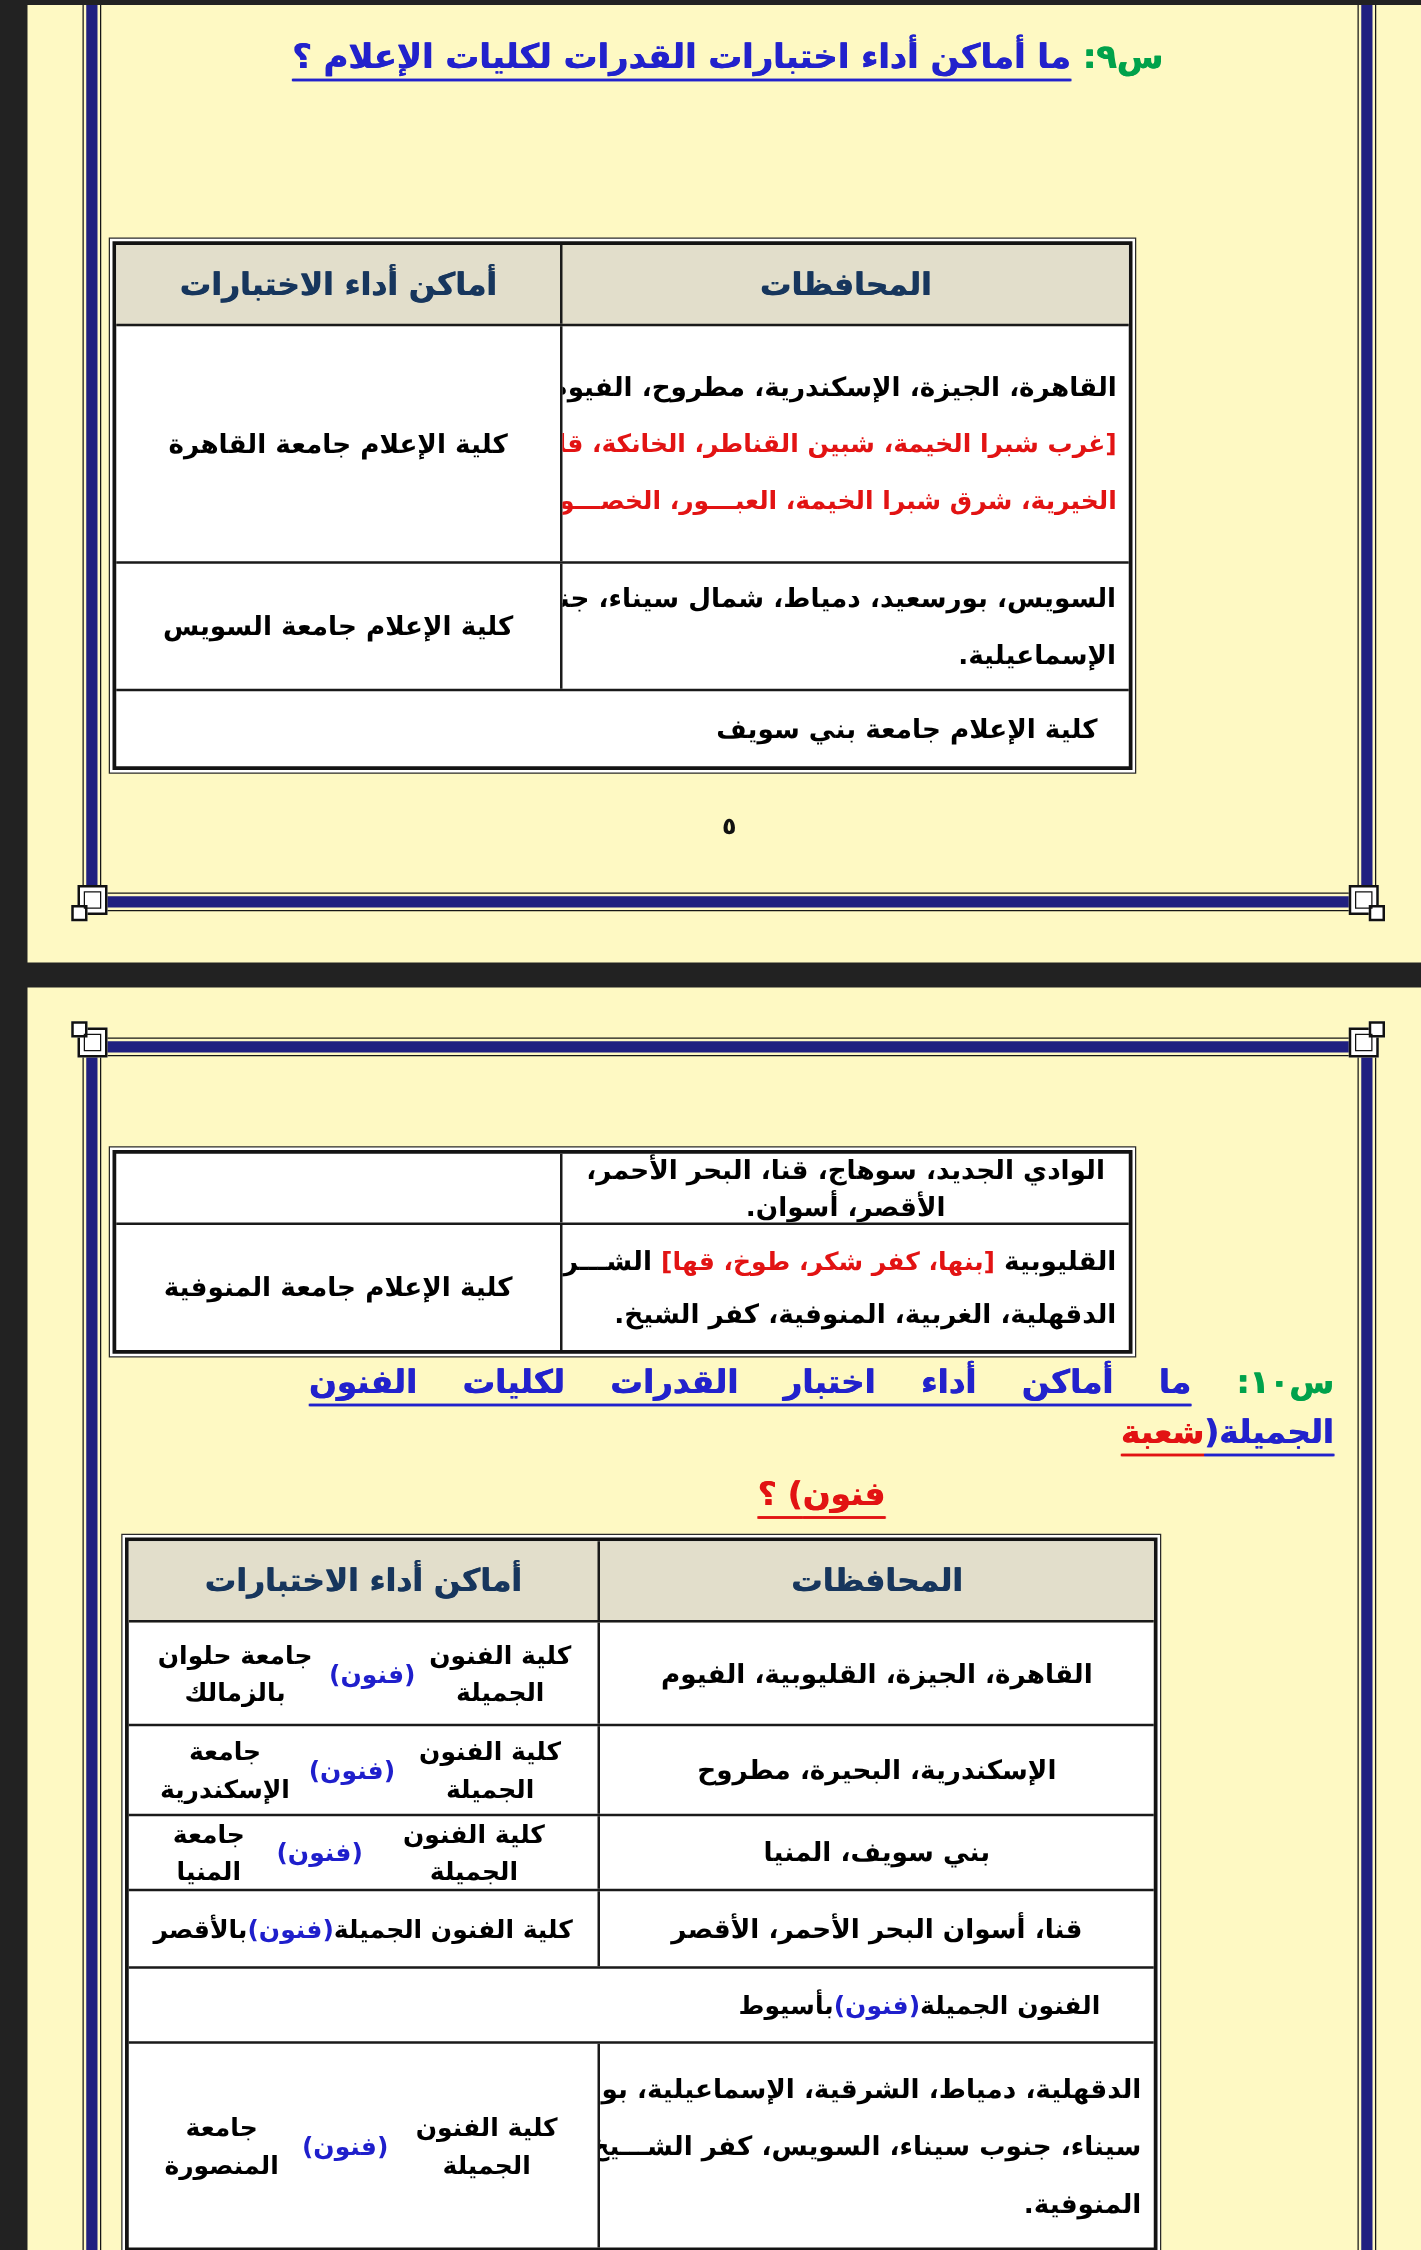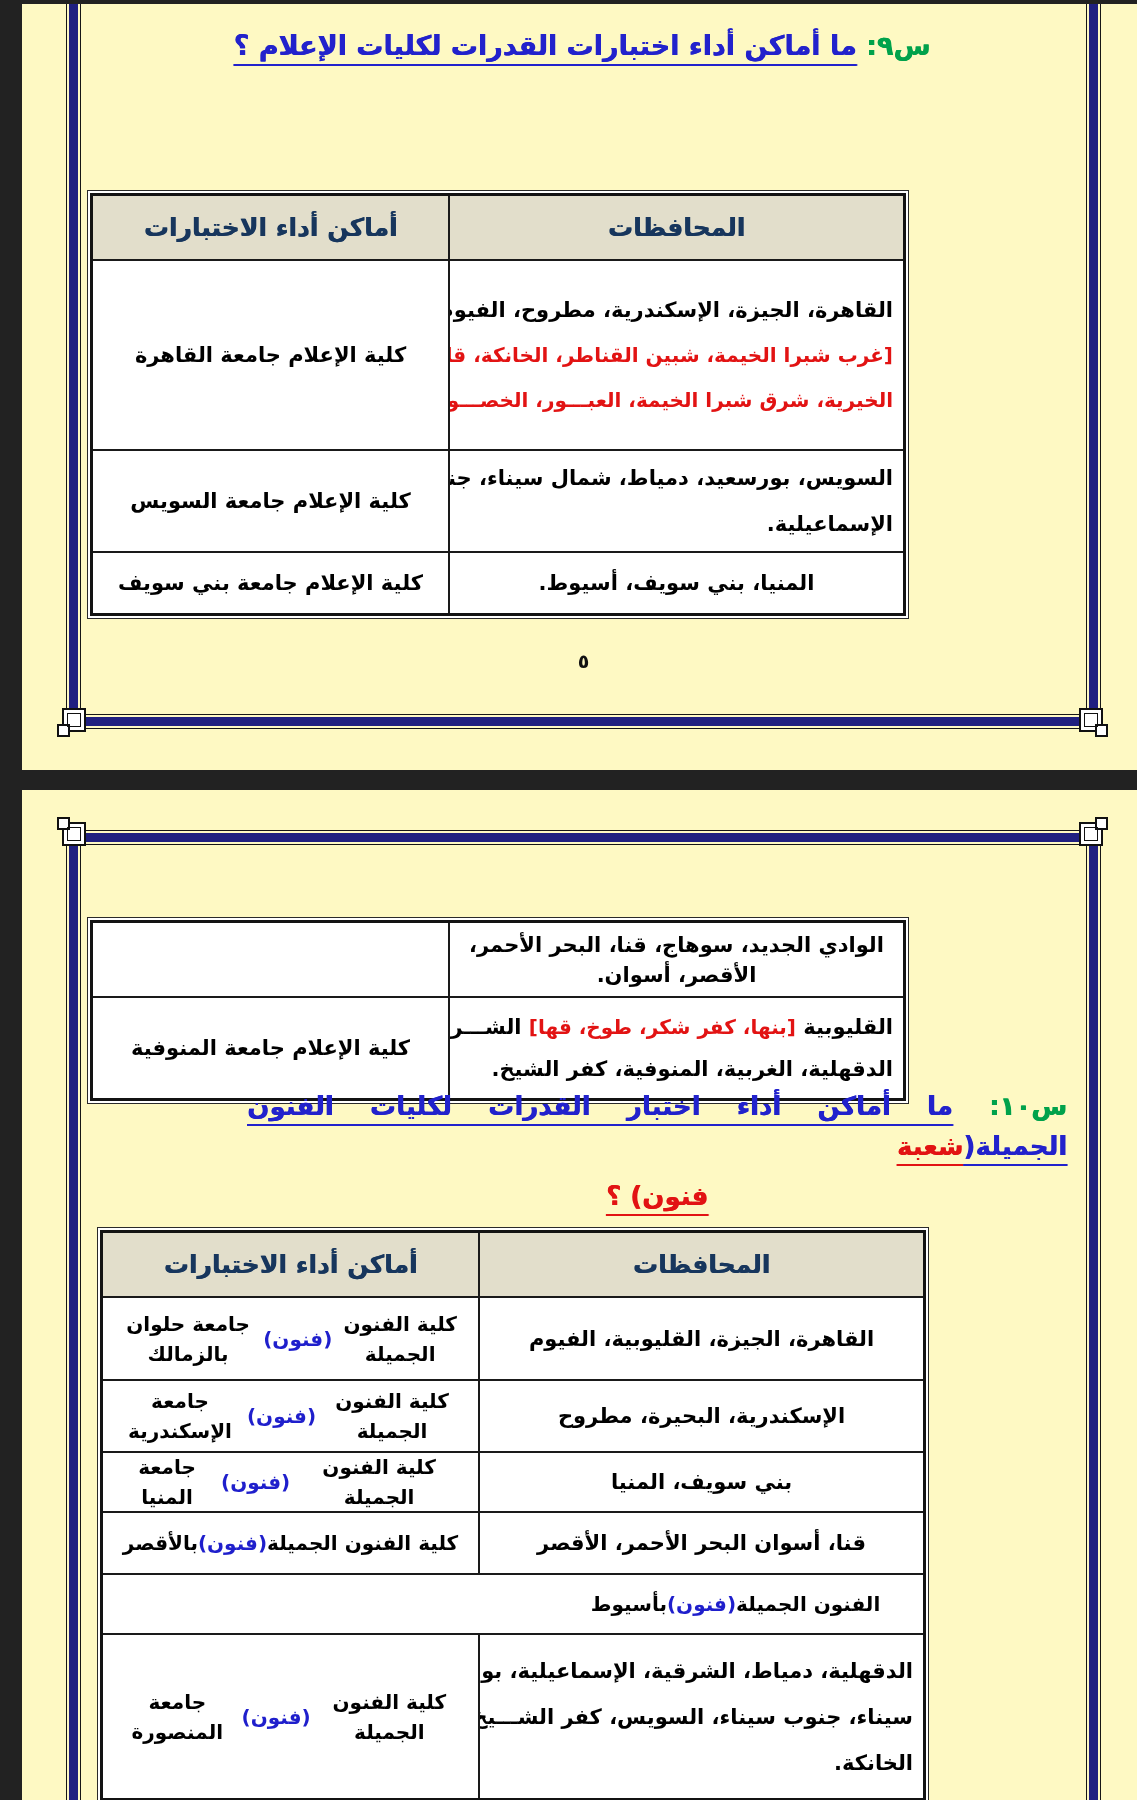"المنيا، بني سويف، أسيوط." div.td { html: <div>المنيا، بني سويف، أسيوط.</div> -> none }
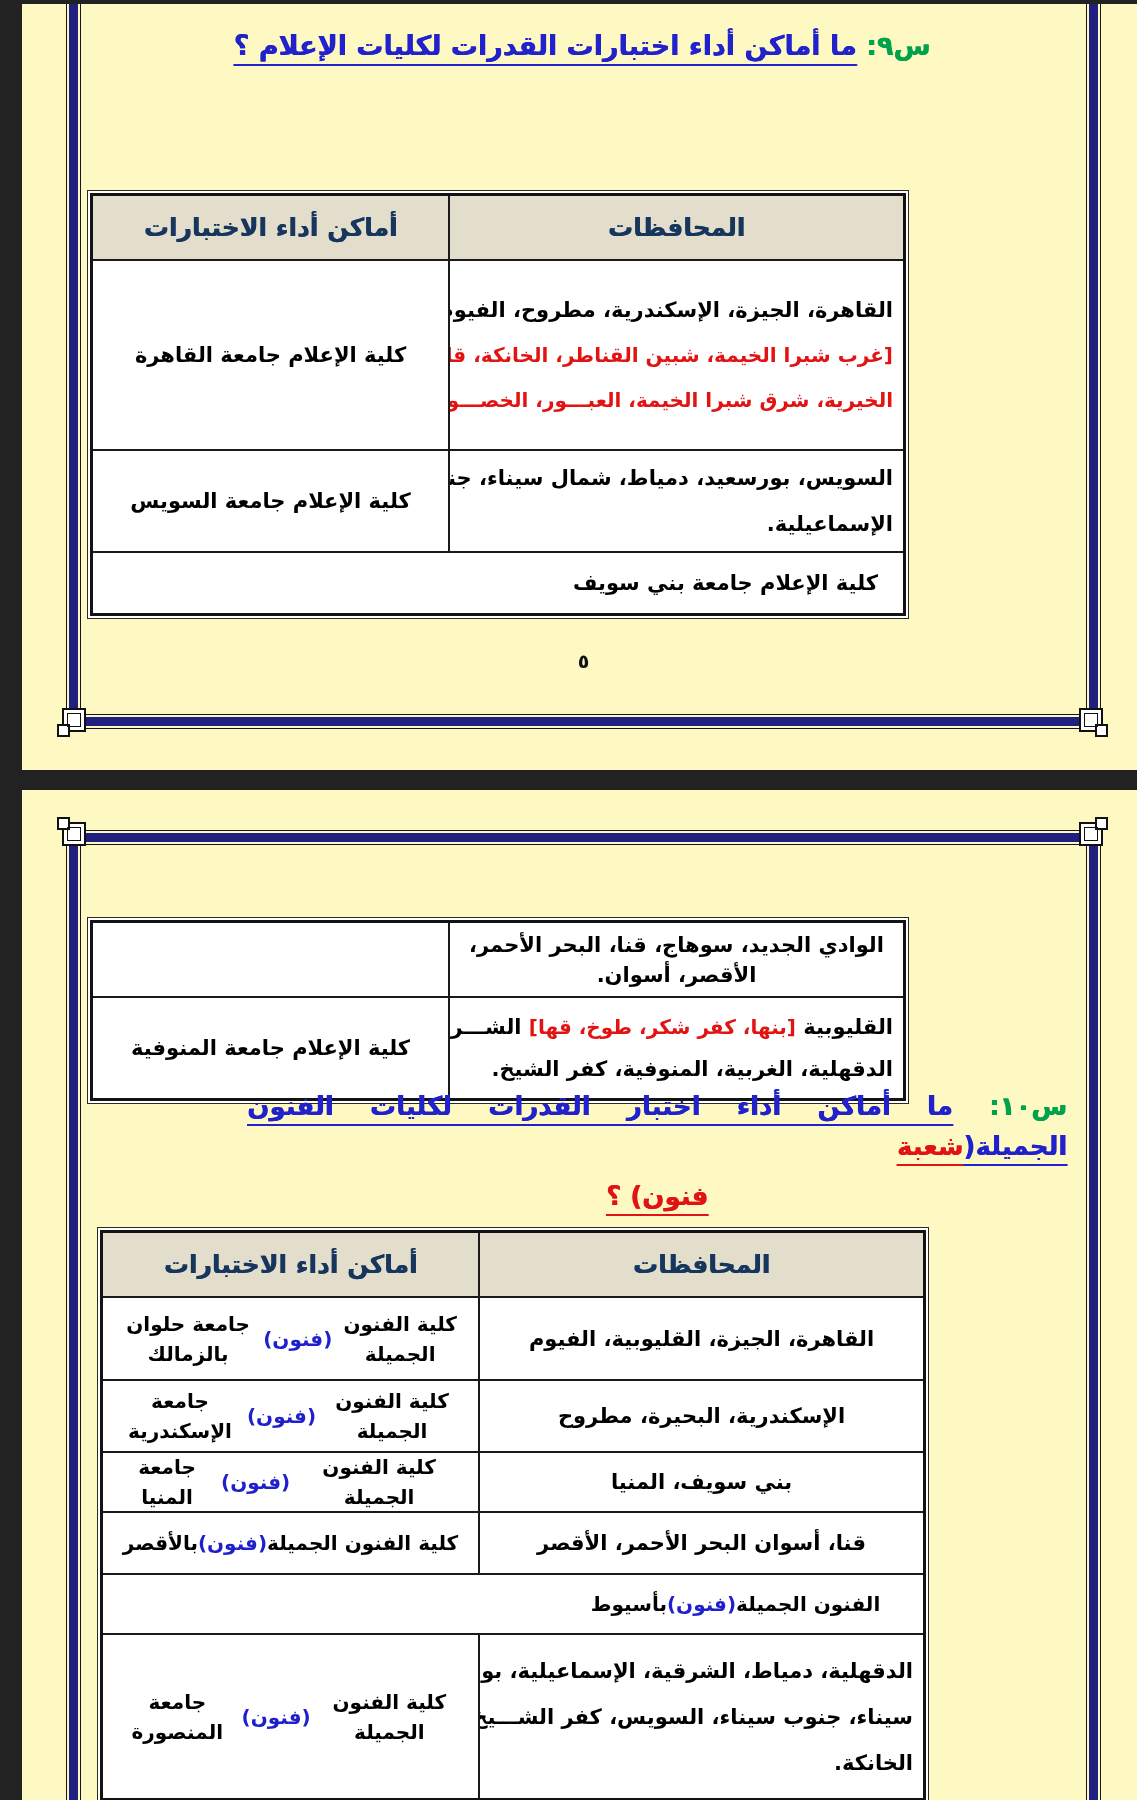"الوادي الجديد، سوهاج، قنا، البحر" div.tr { height: 75px -> 57px }
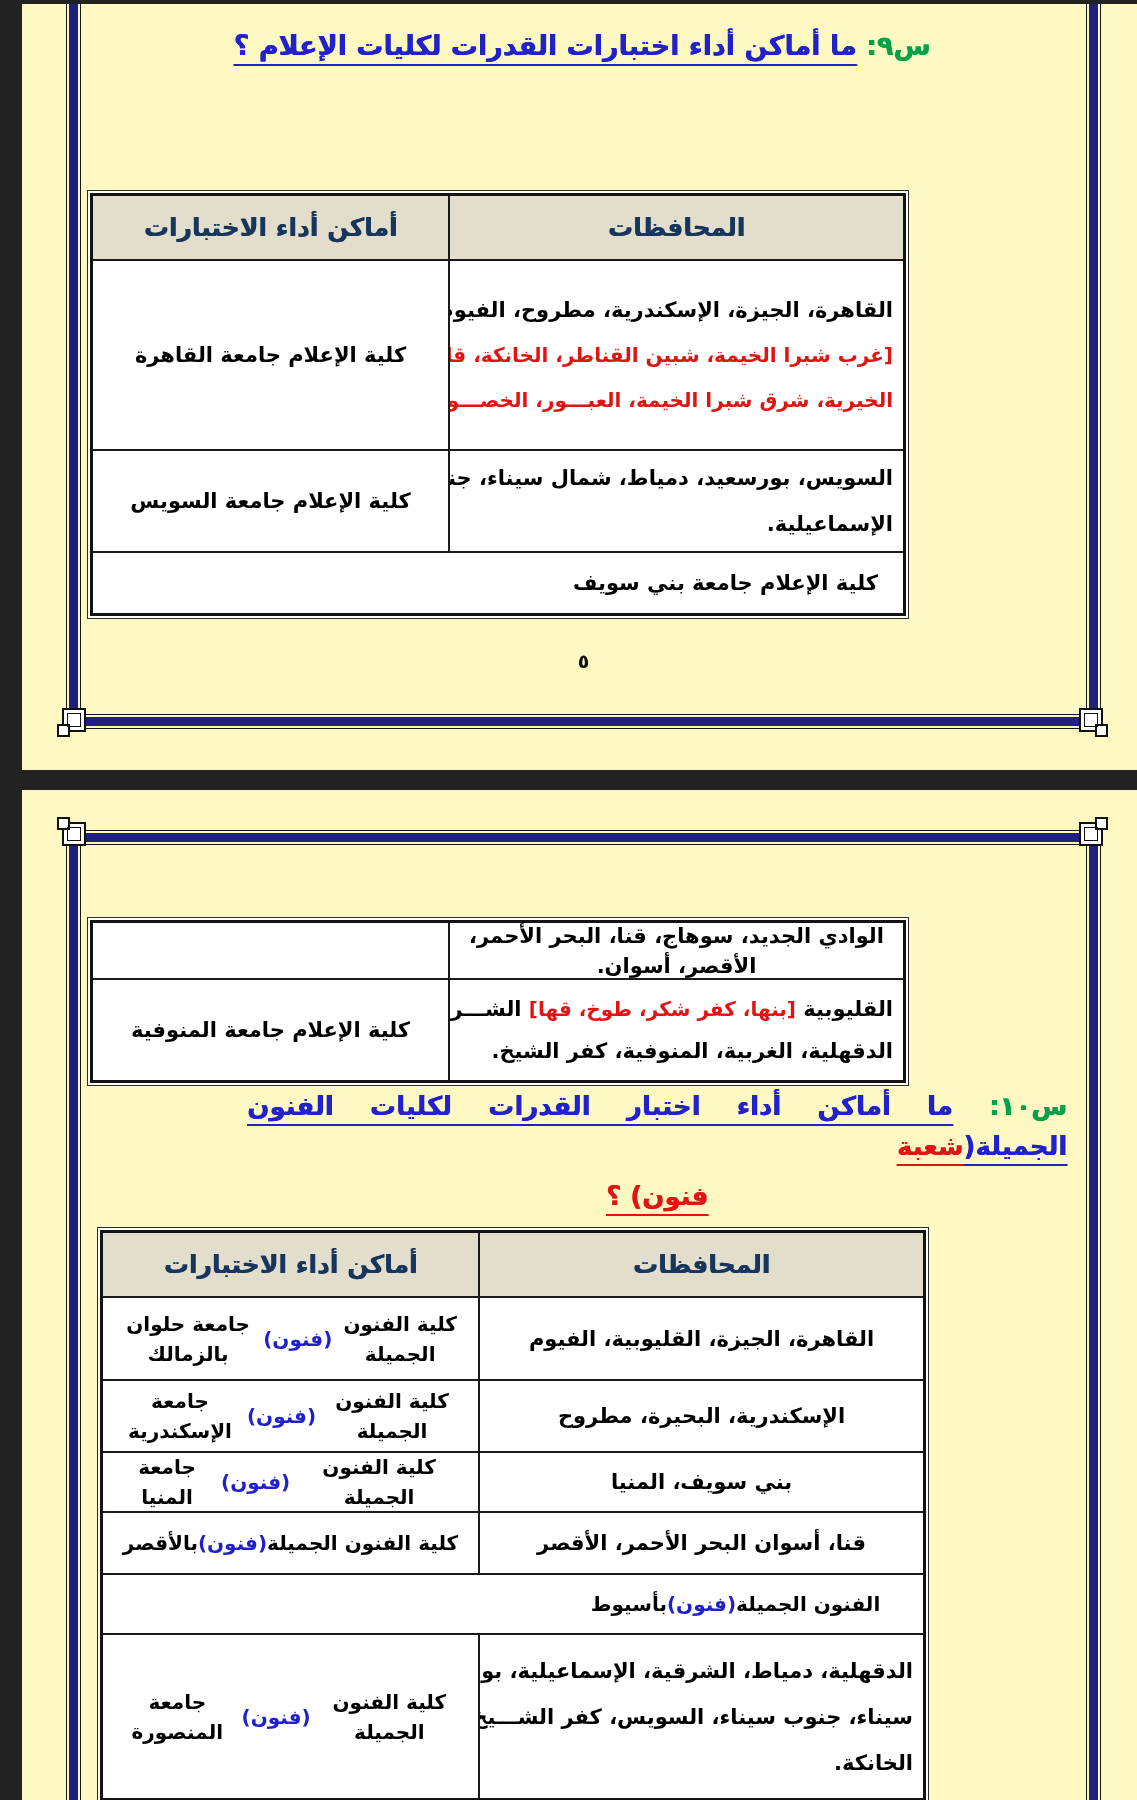"الخانكة." div.line { text: الخانكة -> المنوفية }
